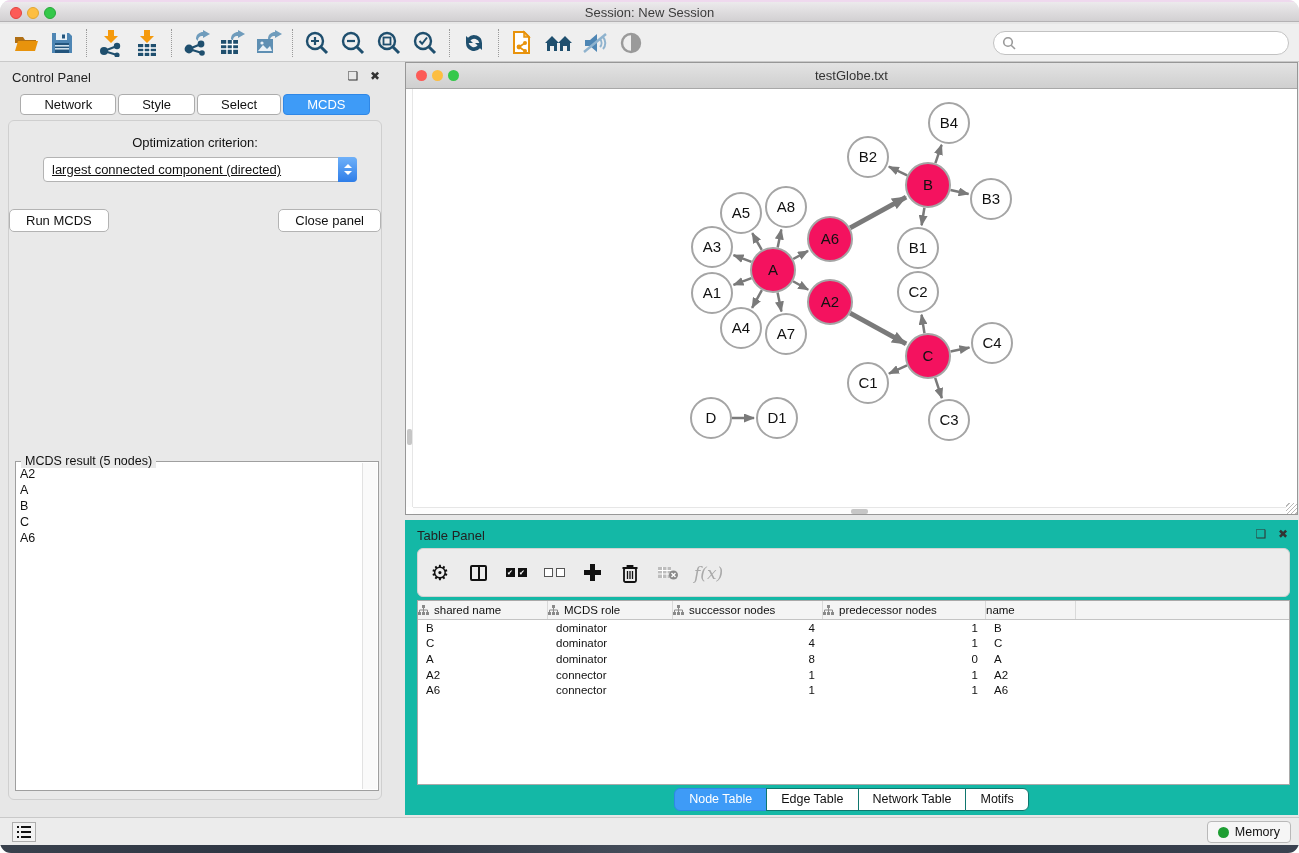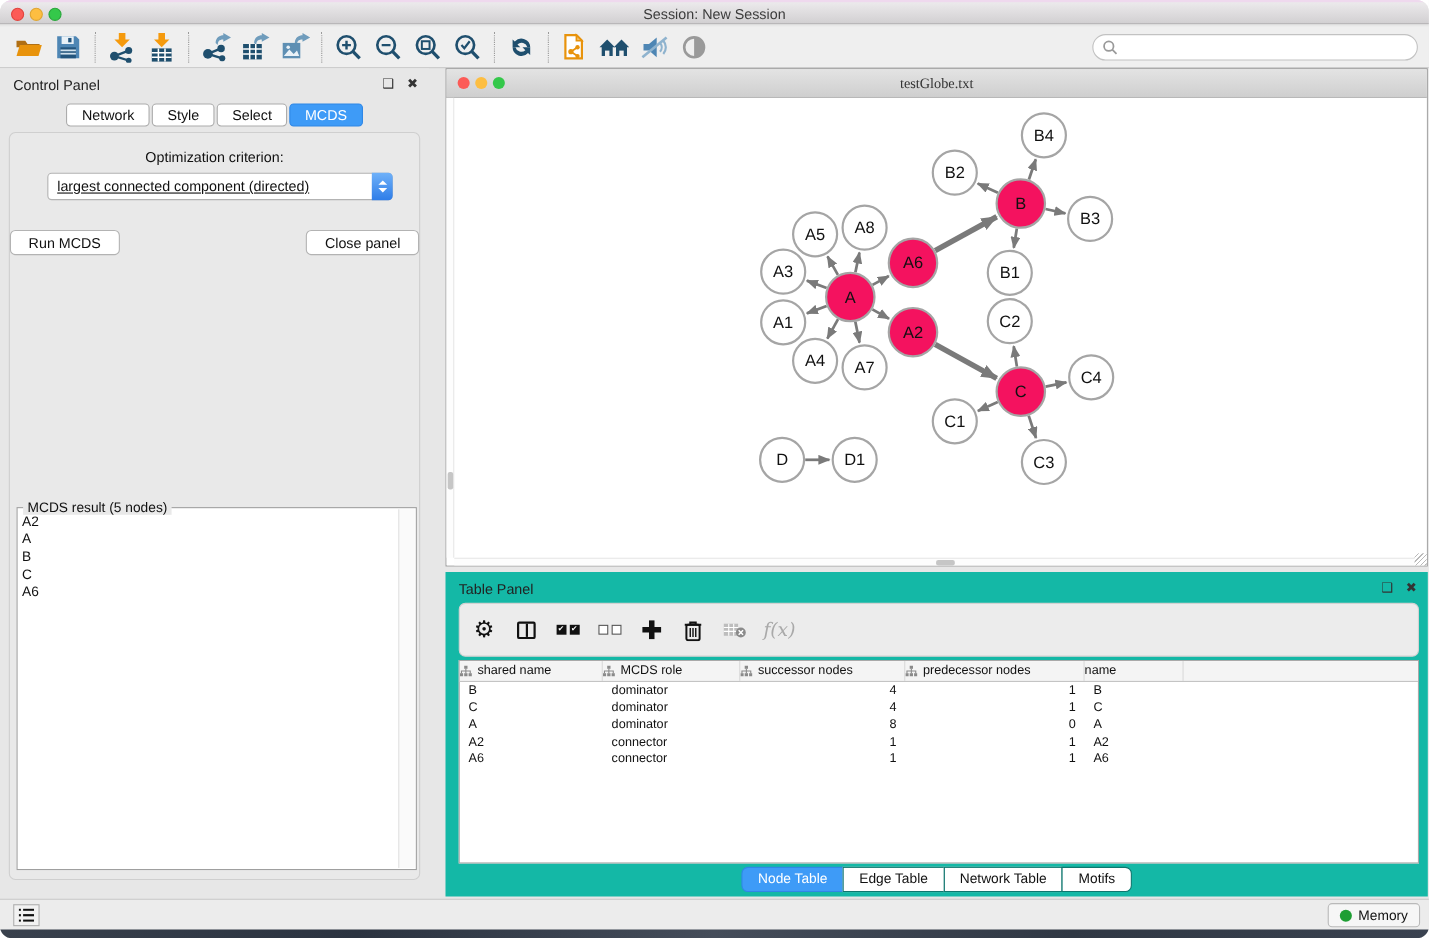"testGlobe.txt" .net-titlebar { font-family: Liberation Serif, serif -> none }
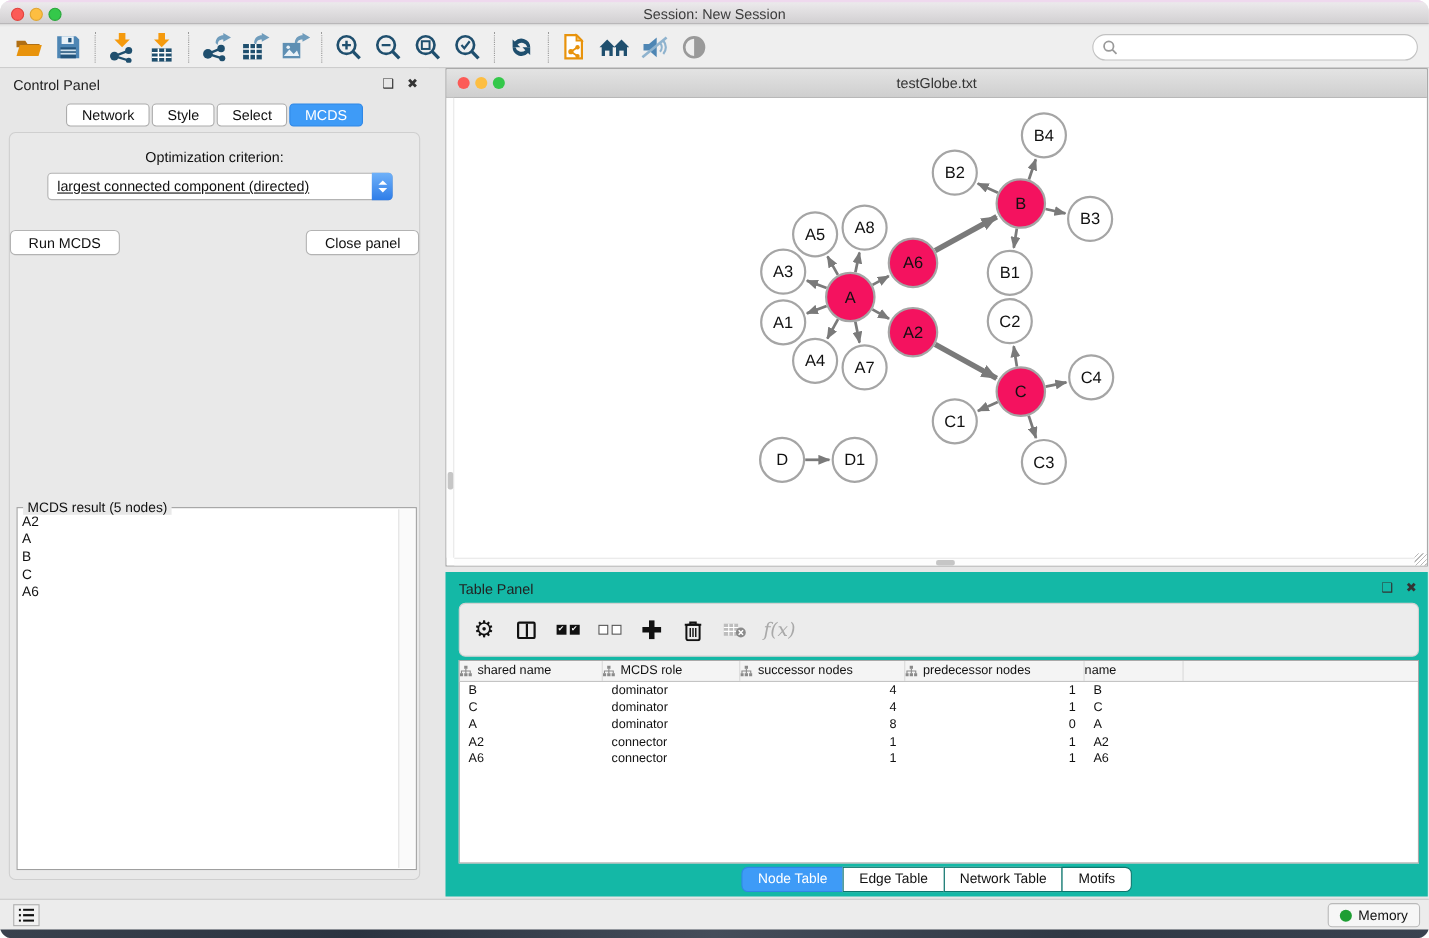"Network" .tabbtn { padding: 2px 13px -> 2px 23px }
